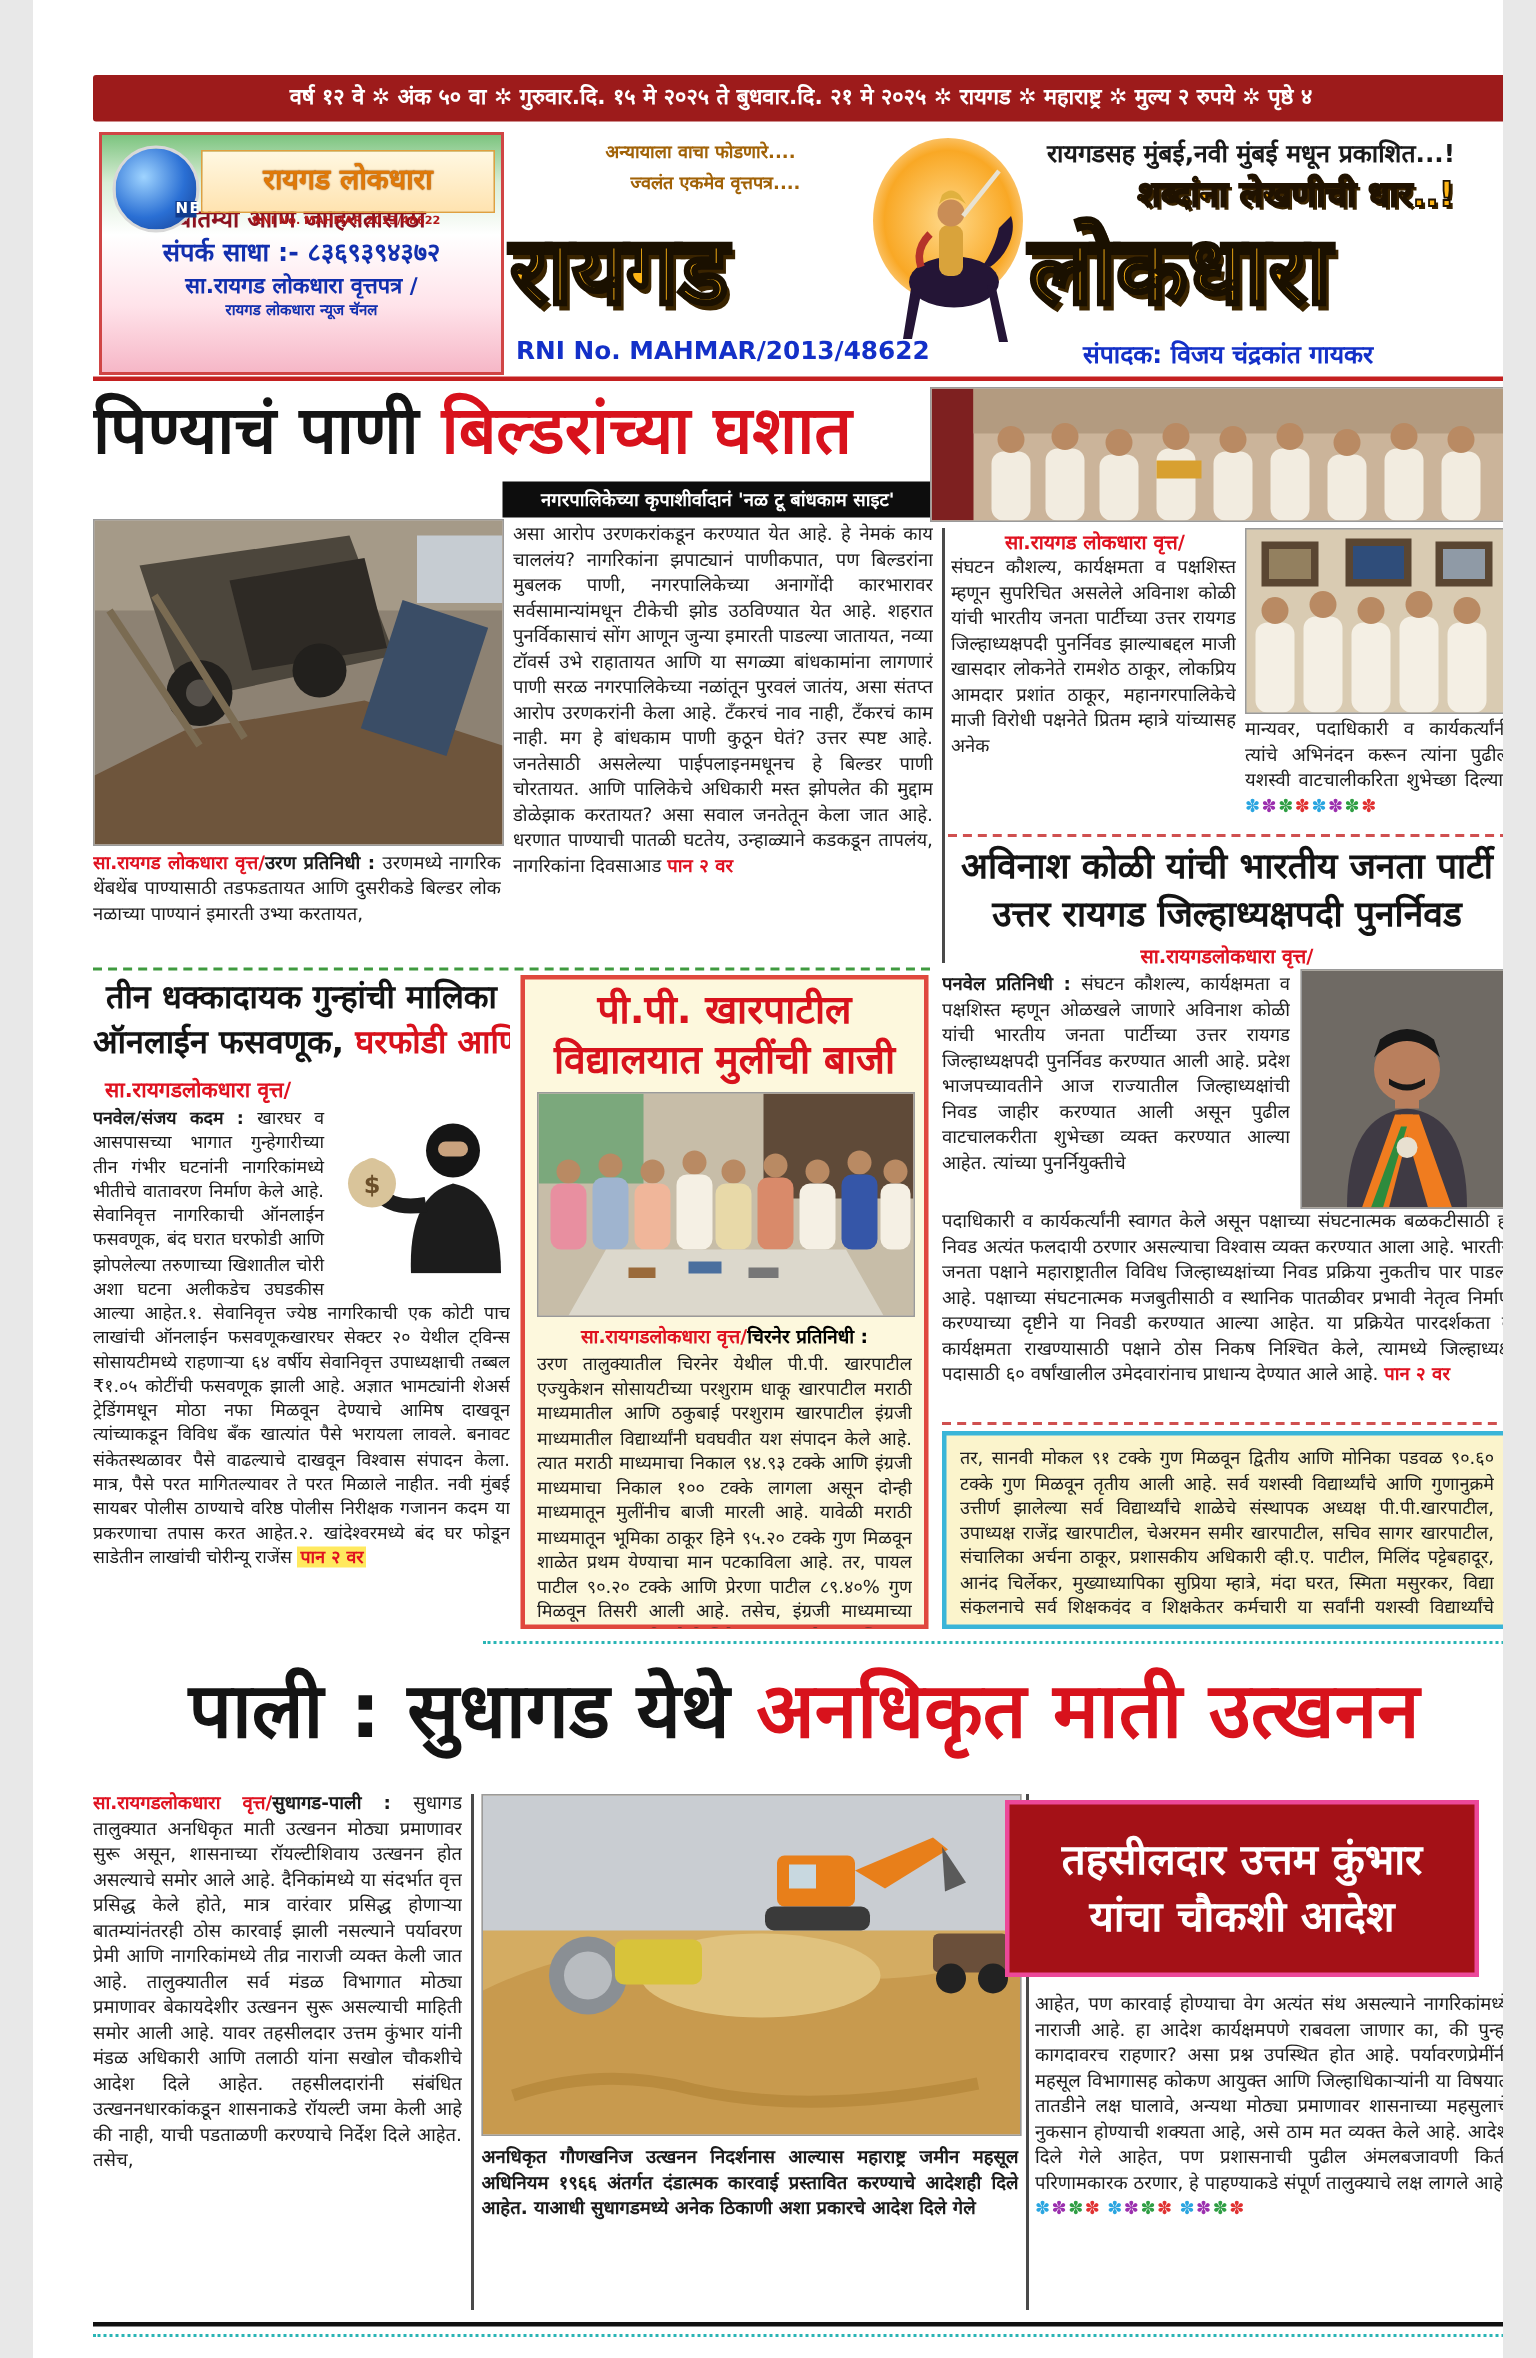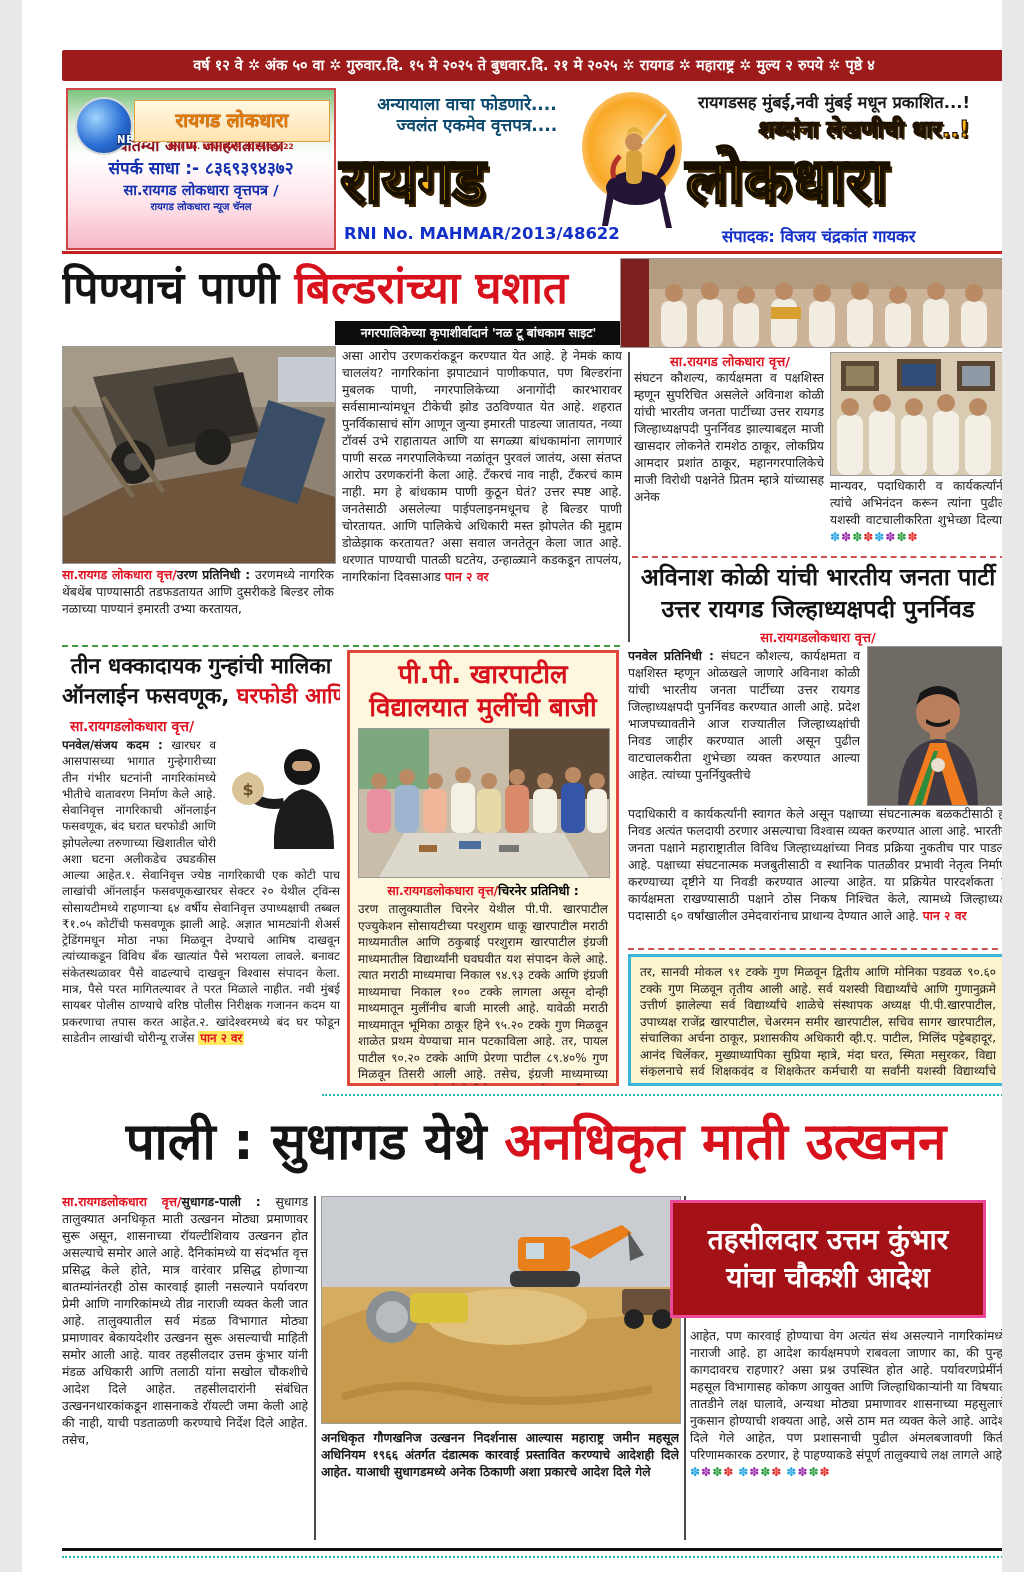"अन्यायाला वाचा फोडणारे...." .slogan-red { color: #0c4a6e -> #a16207; font-size: 17px -> 12px }
